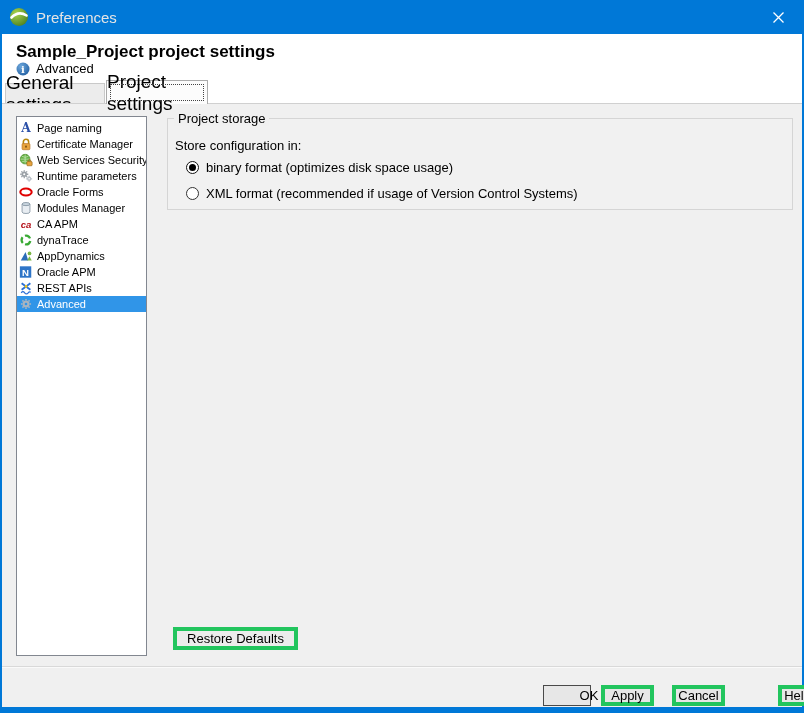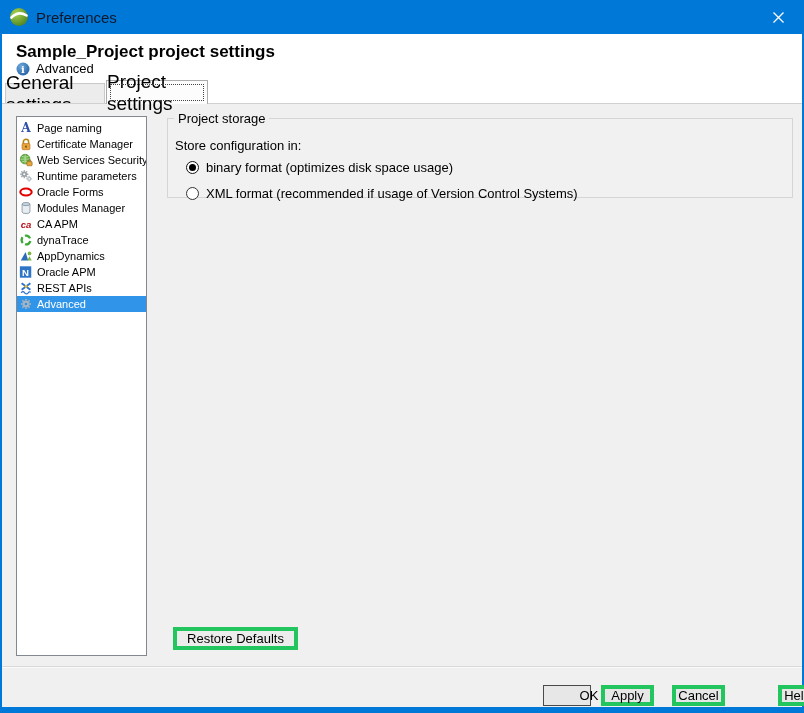"Preferences" .titlebar-title { color: #0f172a -> #e5e5e5 }
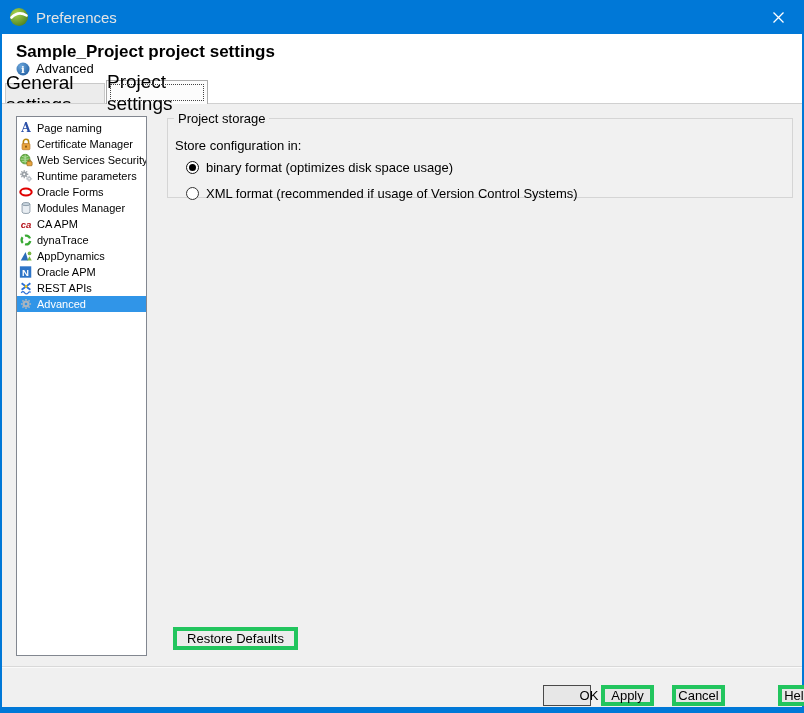"Project storage" .groupbox { height: 80px -> 92px }
